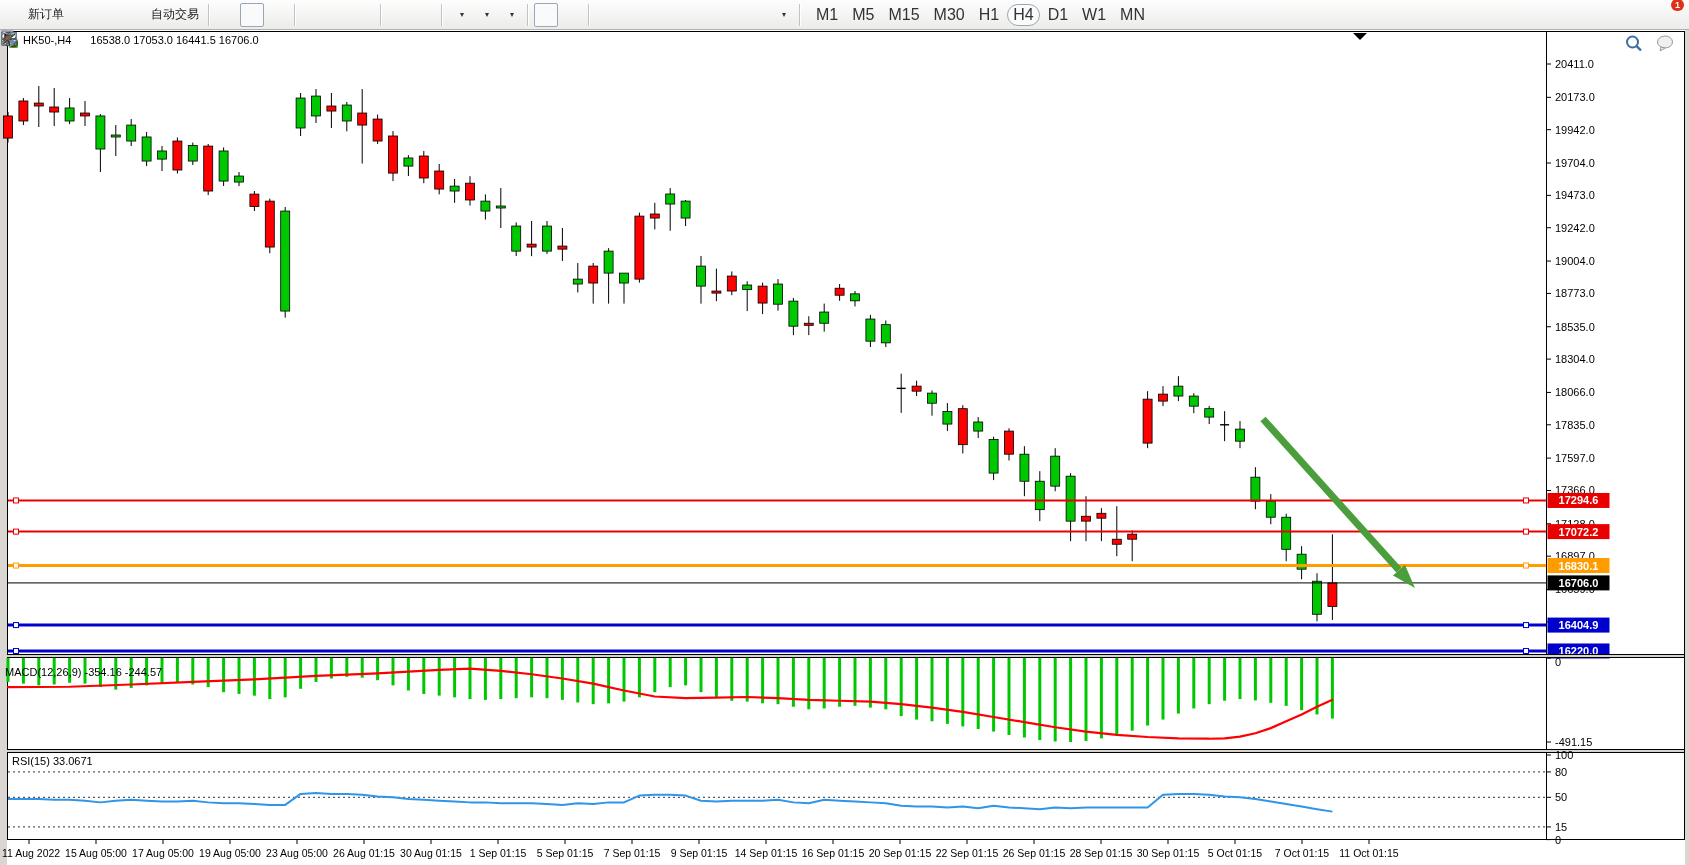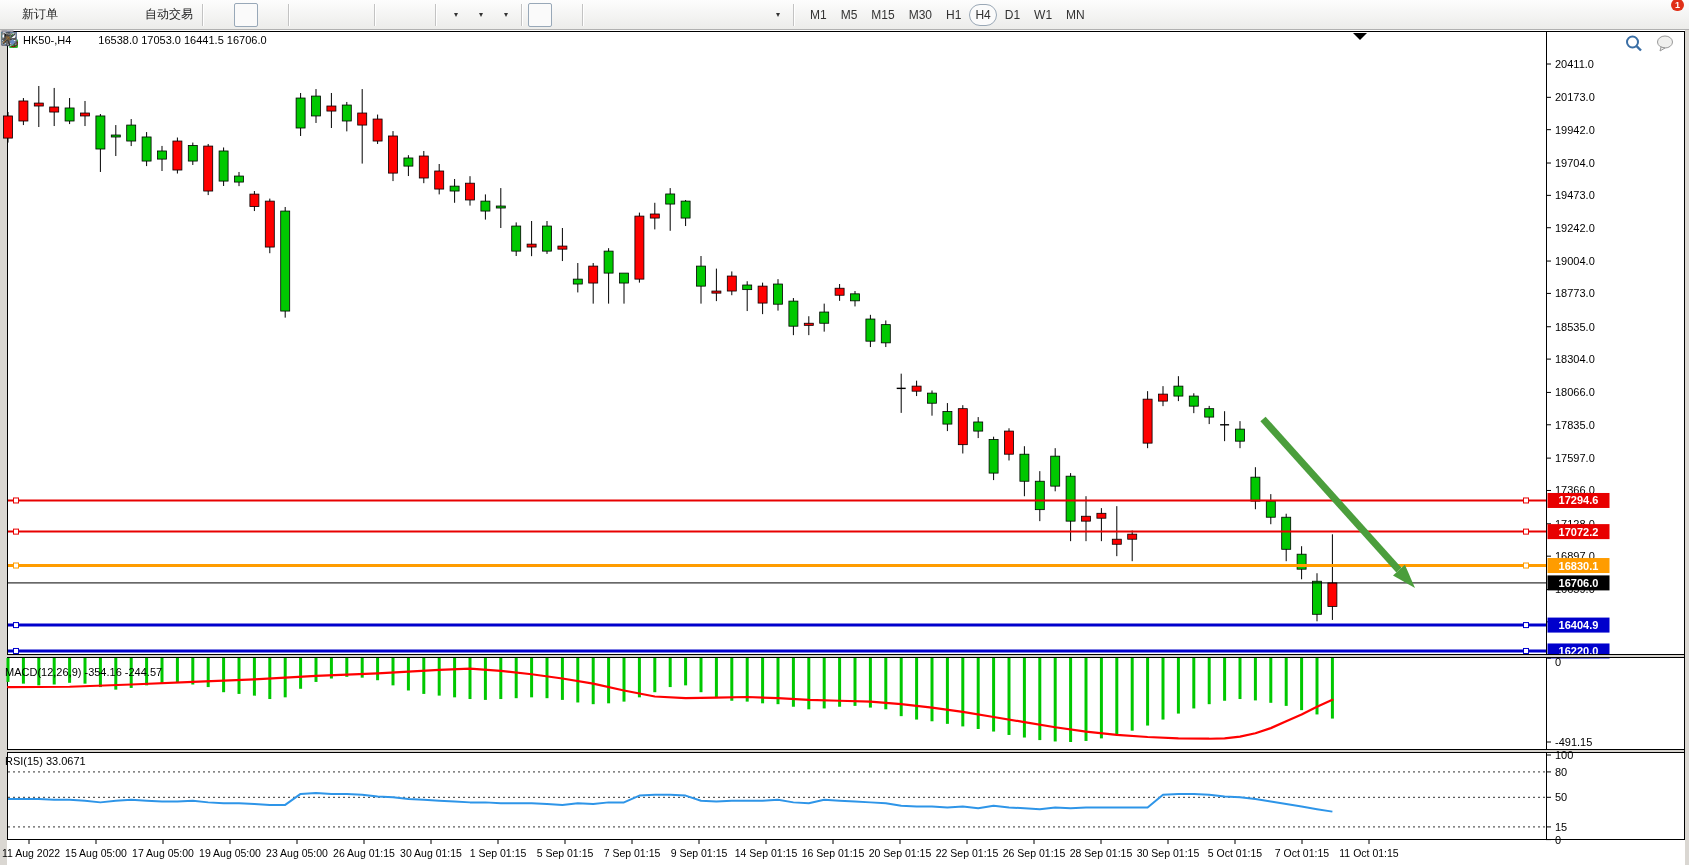"新订单" #toolbar { padding-left: 15px -> 21px }
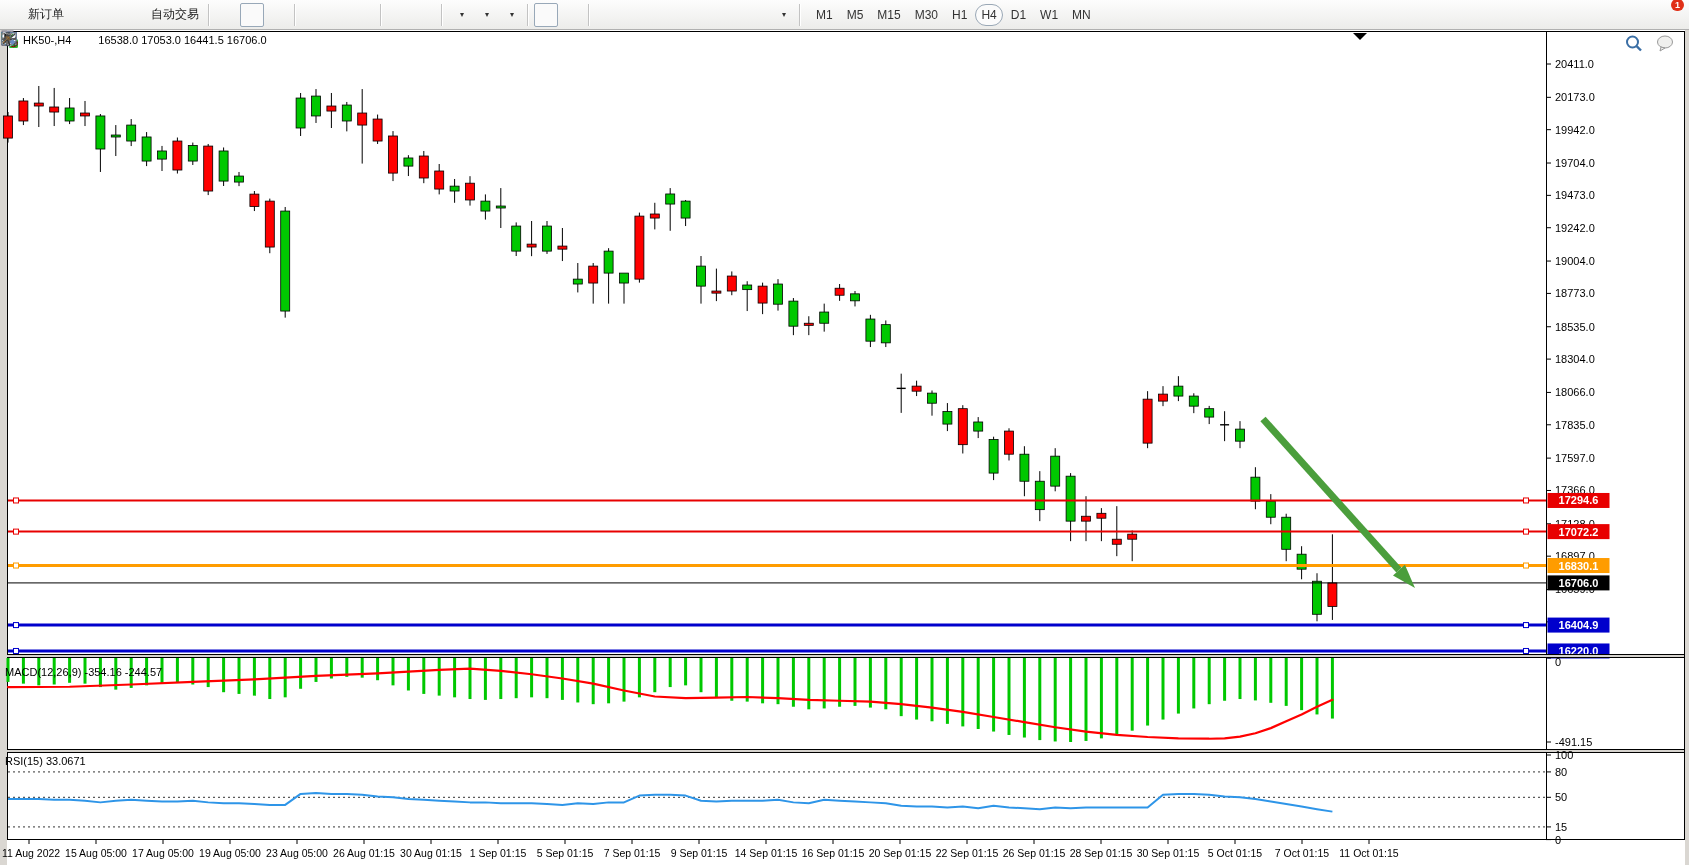"M1" .tfbtn { font-size: 12px -> 16px }
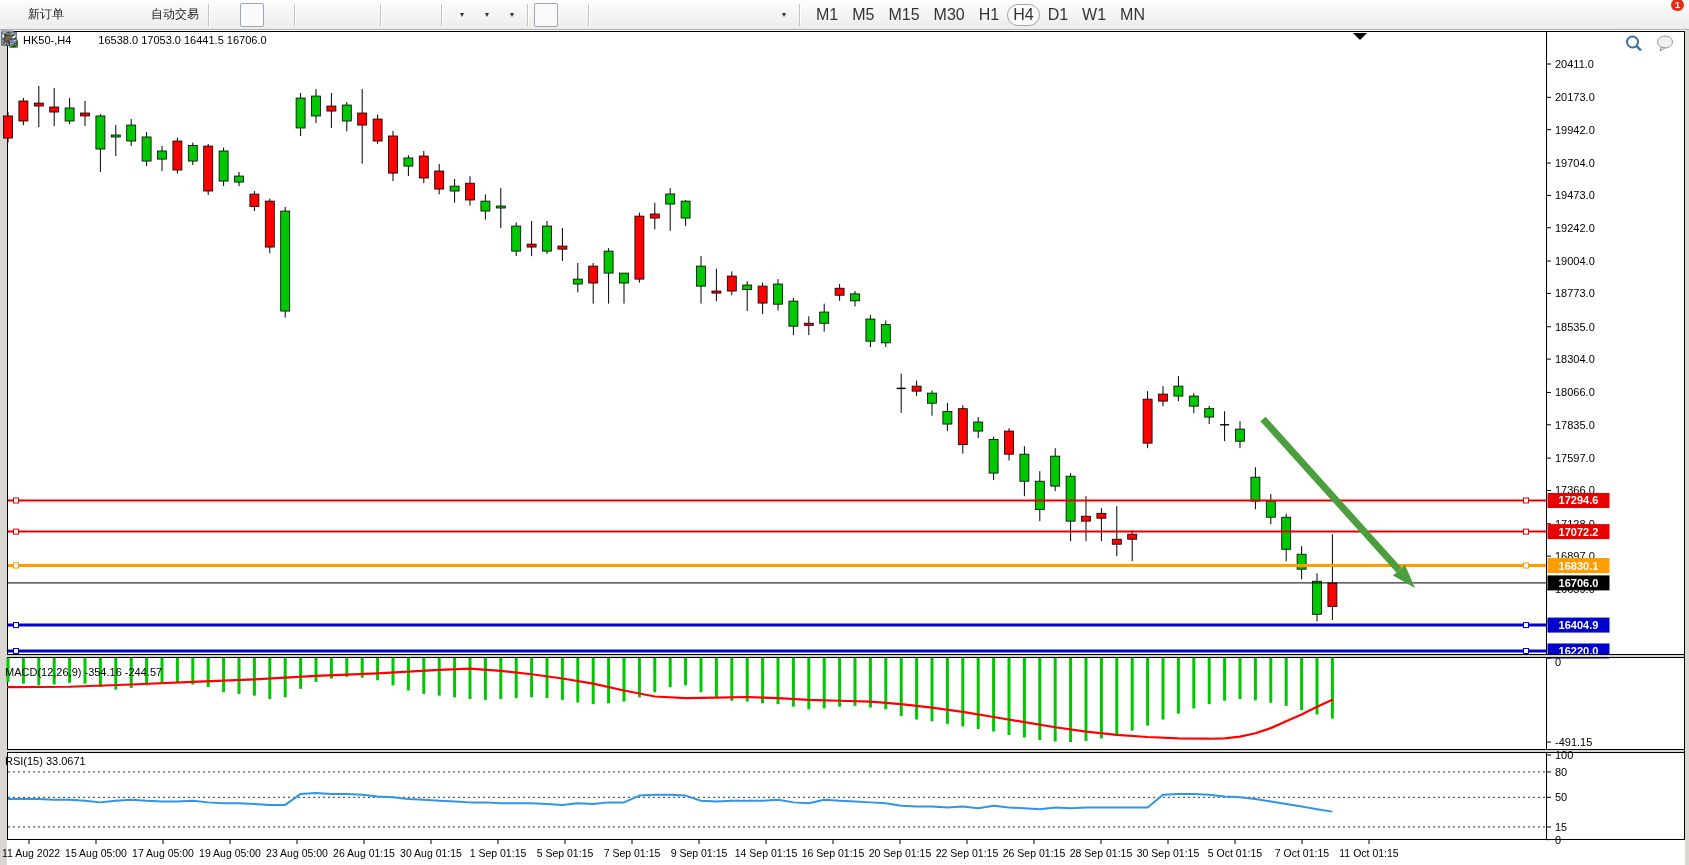"16538.0 17053.0 16441.5 16706.0" span { margin-left: 24px -> 16px }
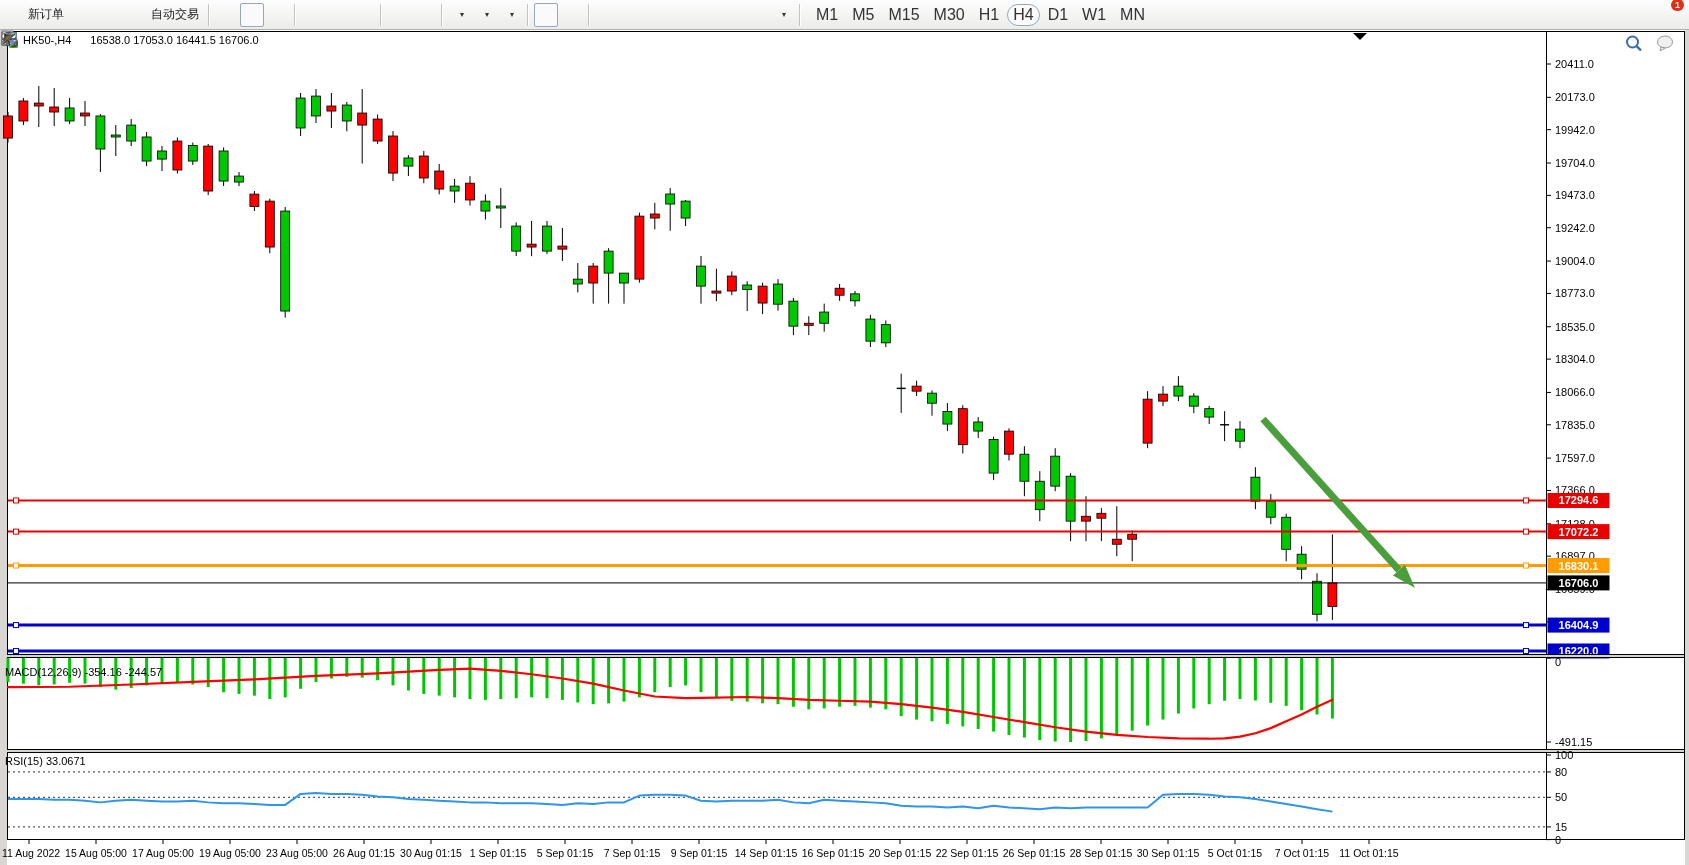"RSI(15) 33.0671" #rsi-label { left: 5px -> 12px }
